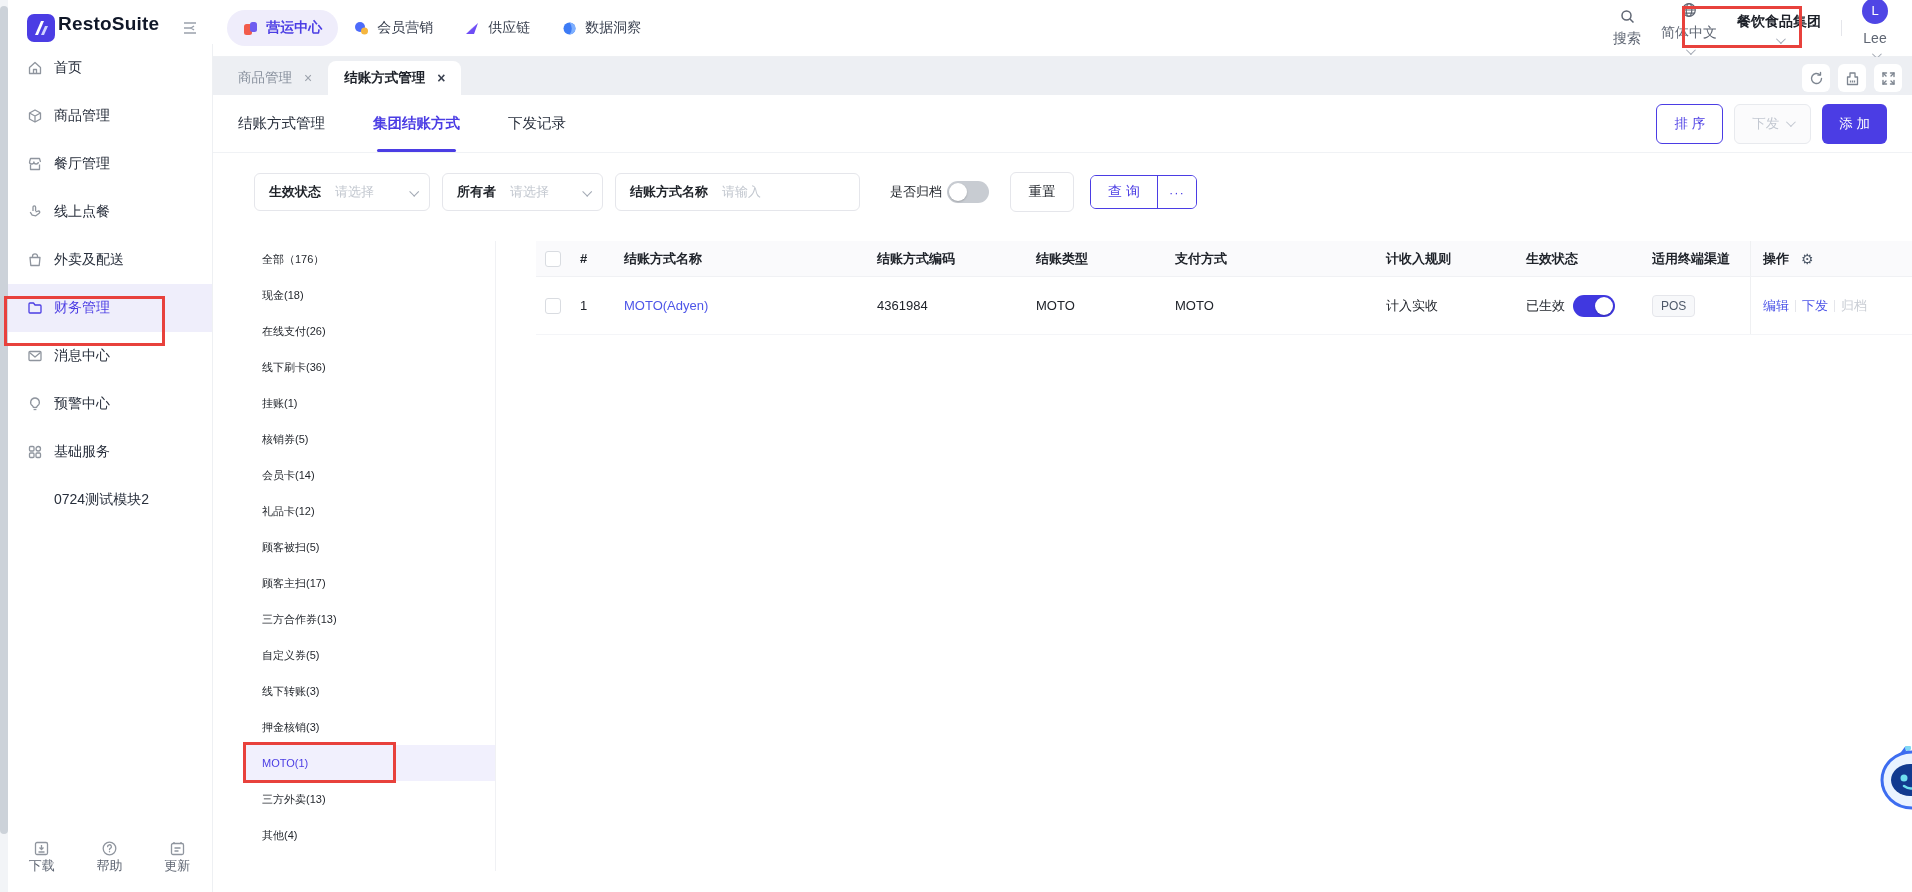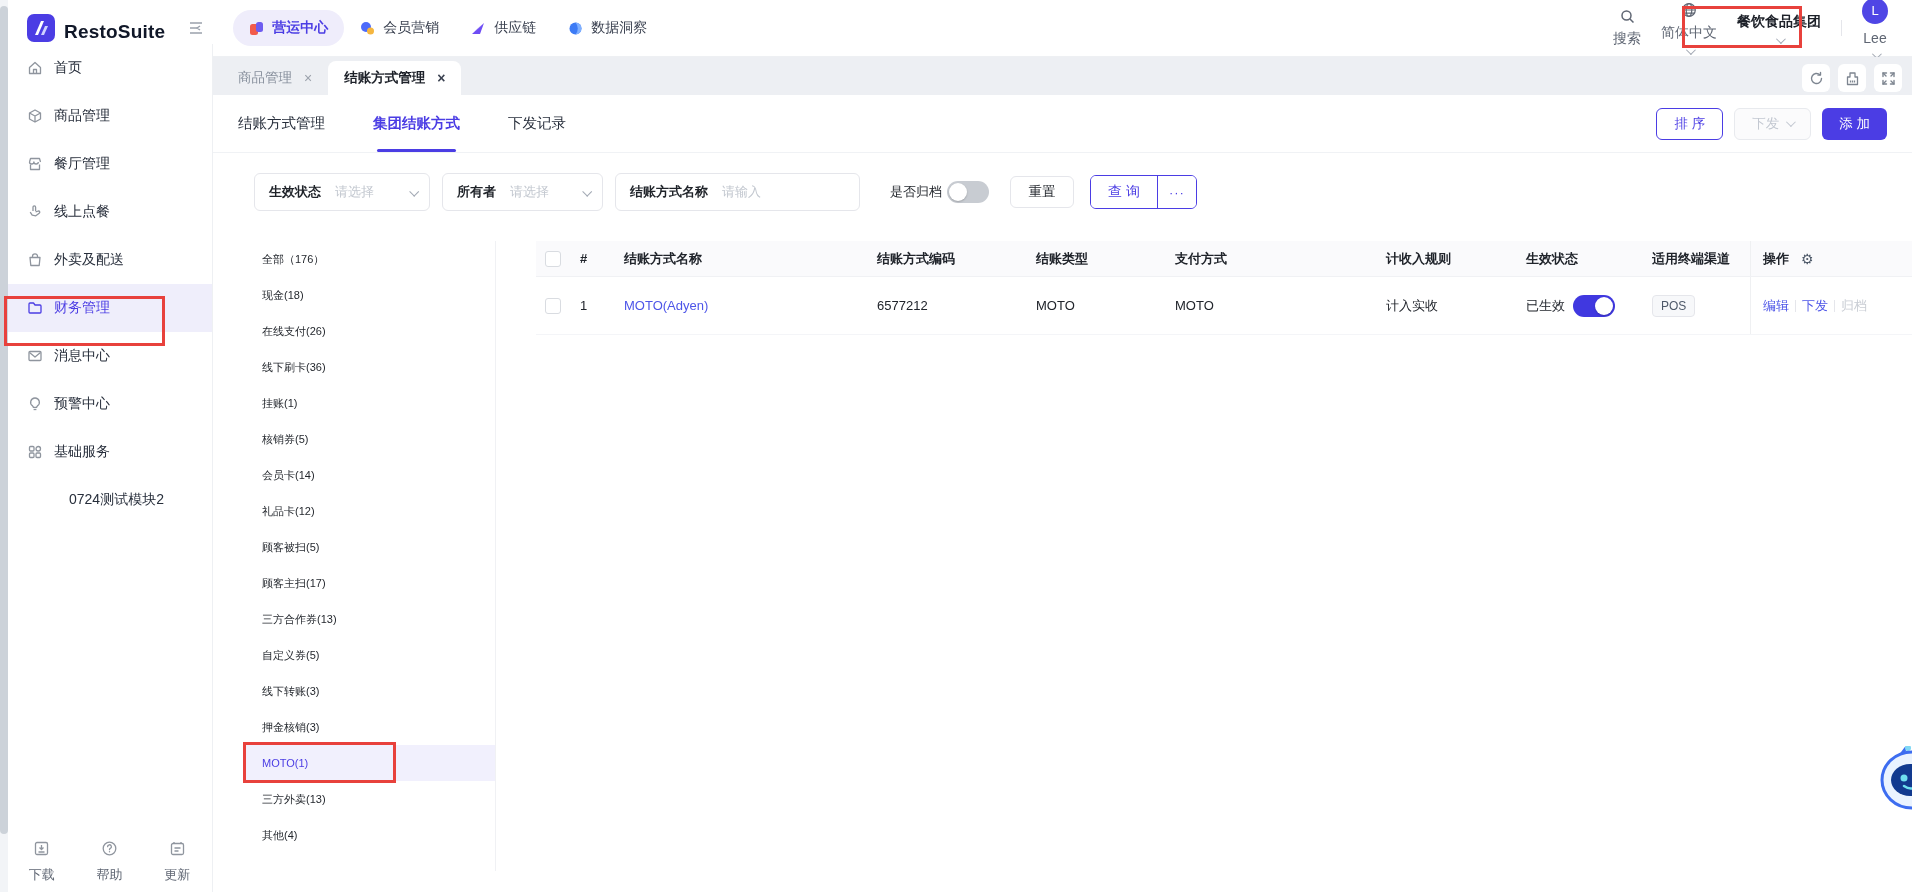"RestoSuite" .logo { align-items: flex-end -> flex-start; gap: 8px -> 2px }
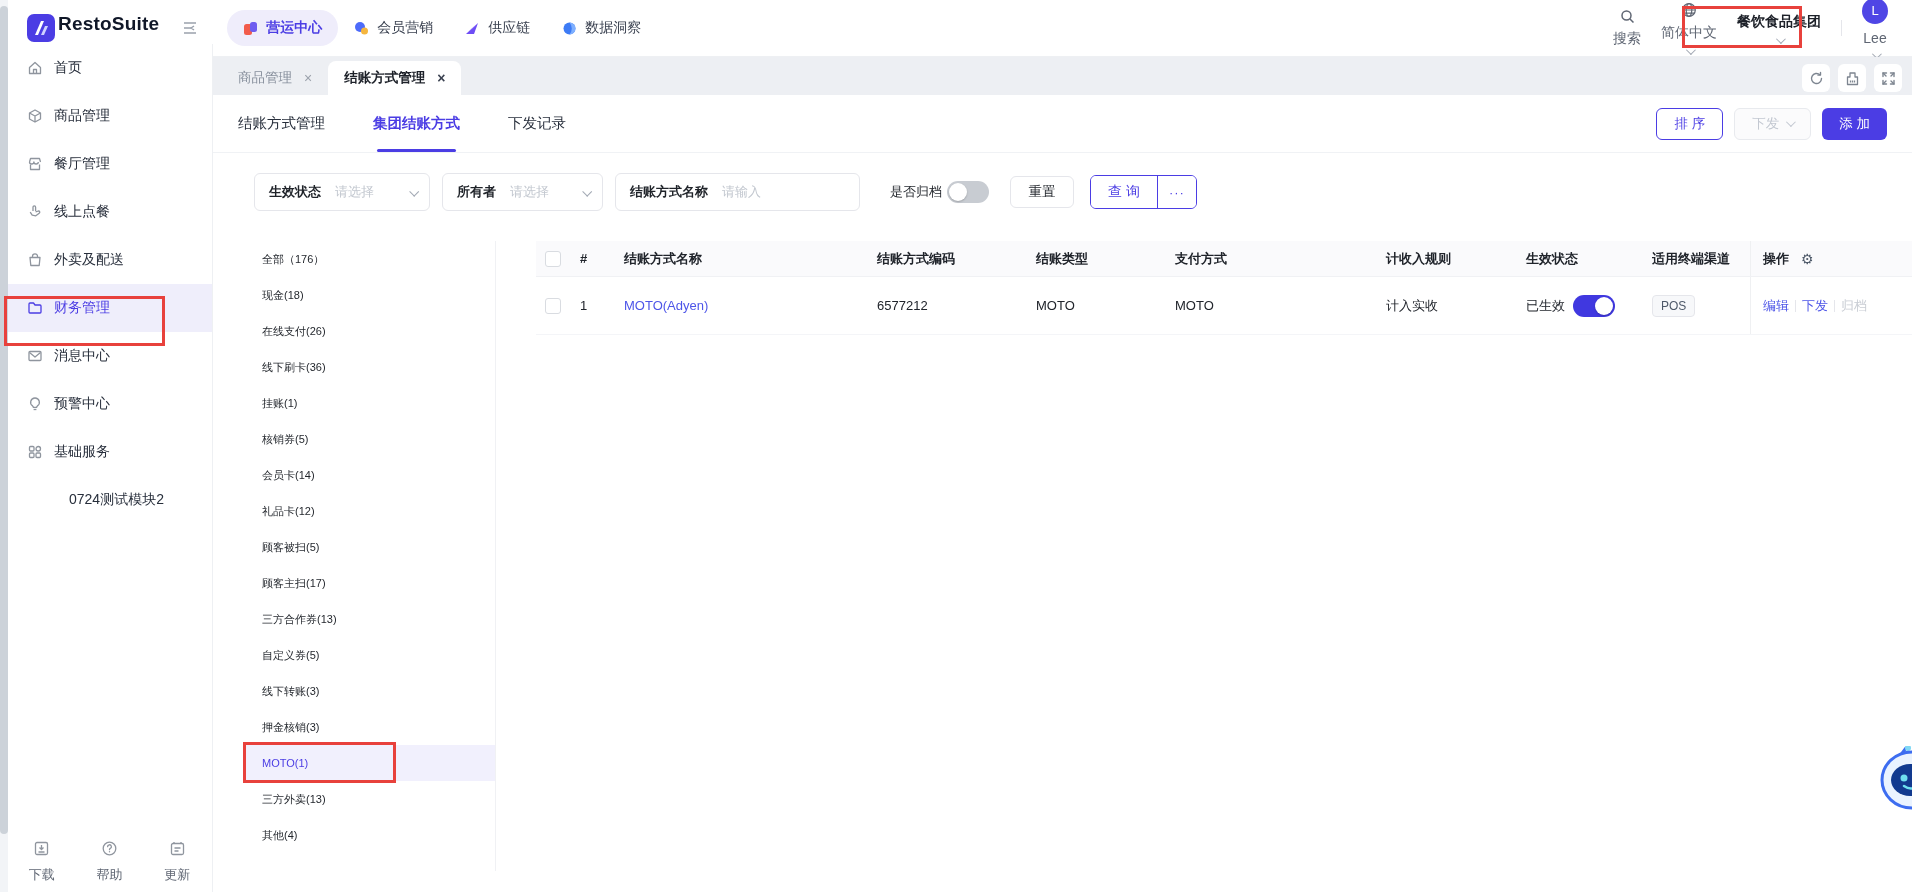"排 序" .btn { height: 32px -> 40px }
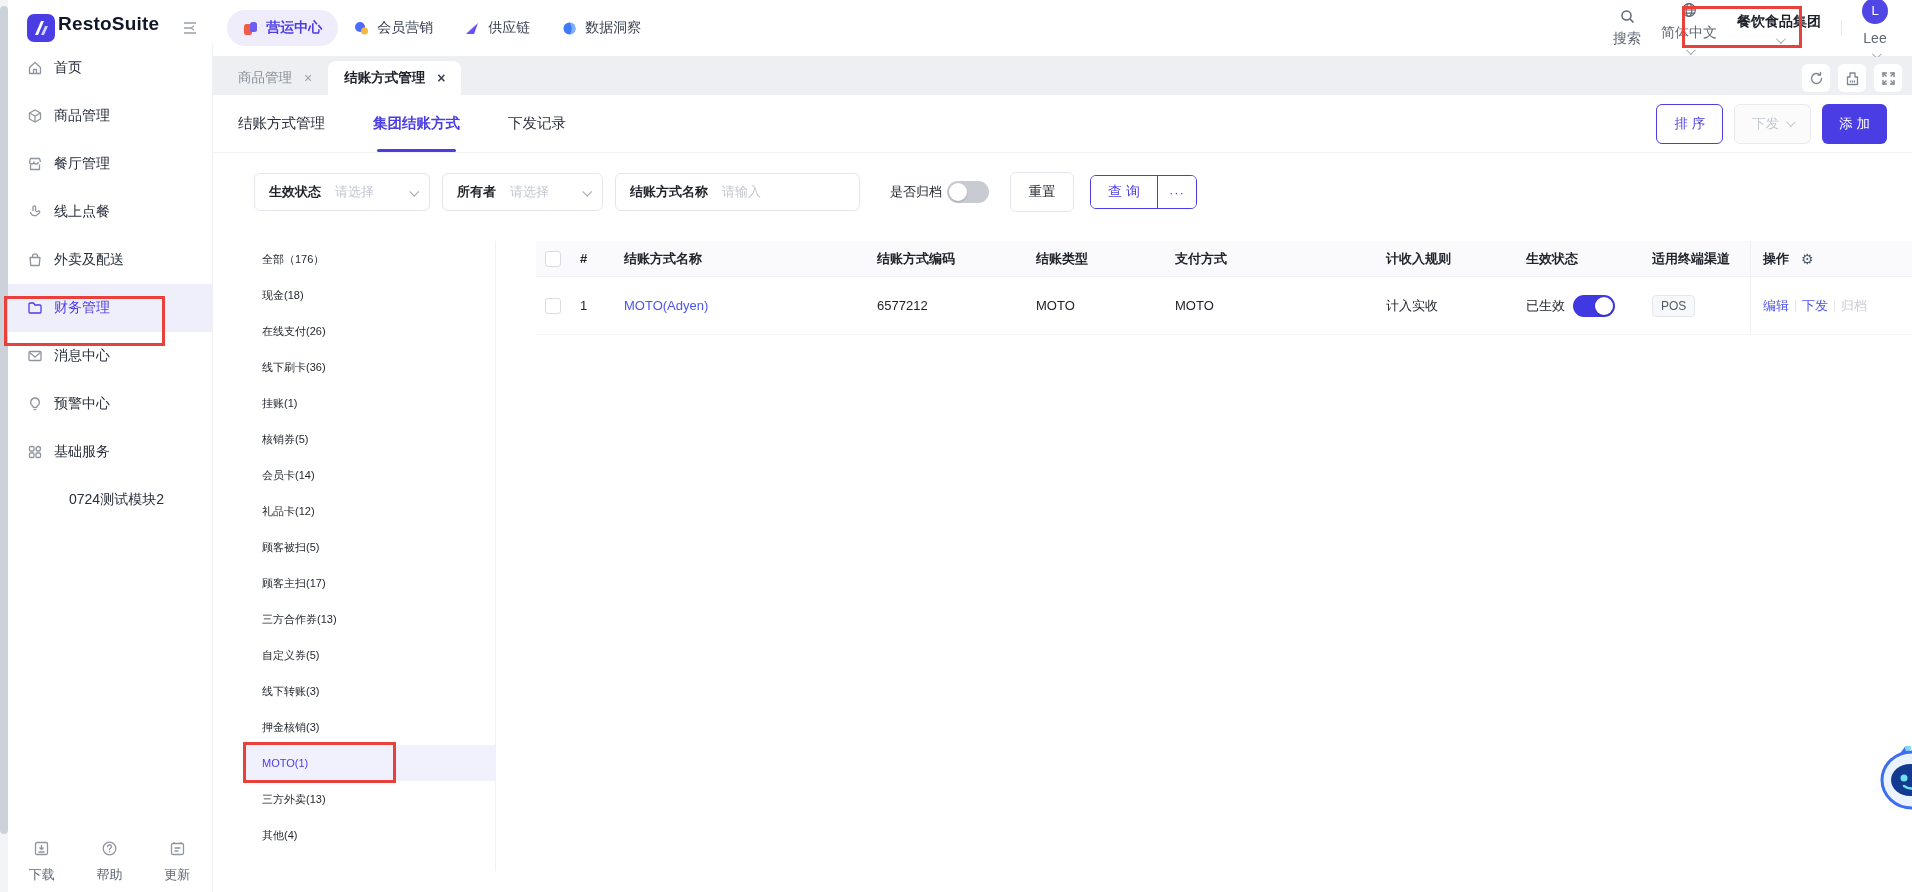"6577212" div.c-code { text: 6577212 -> 4361984 }
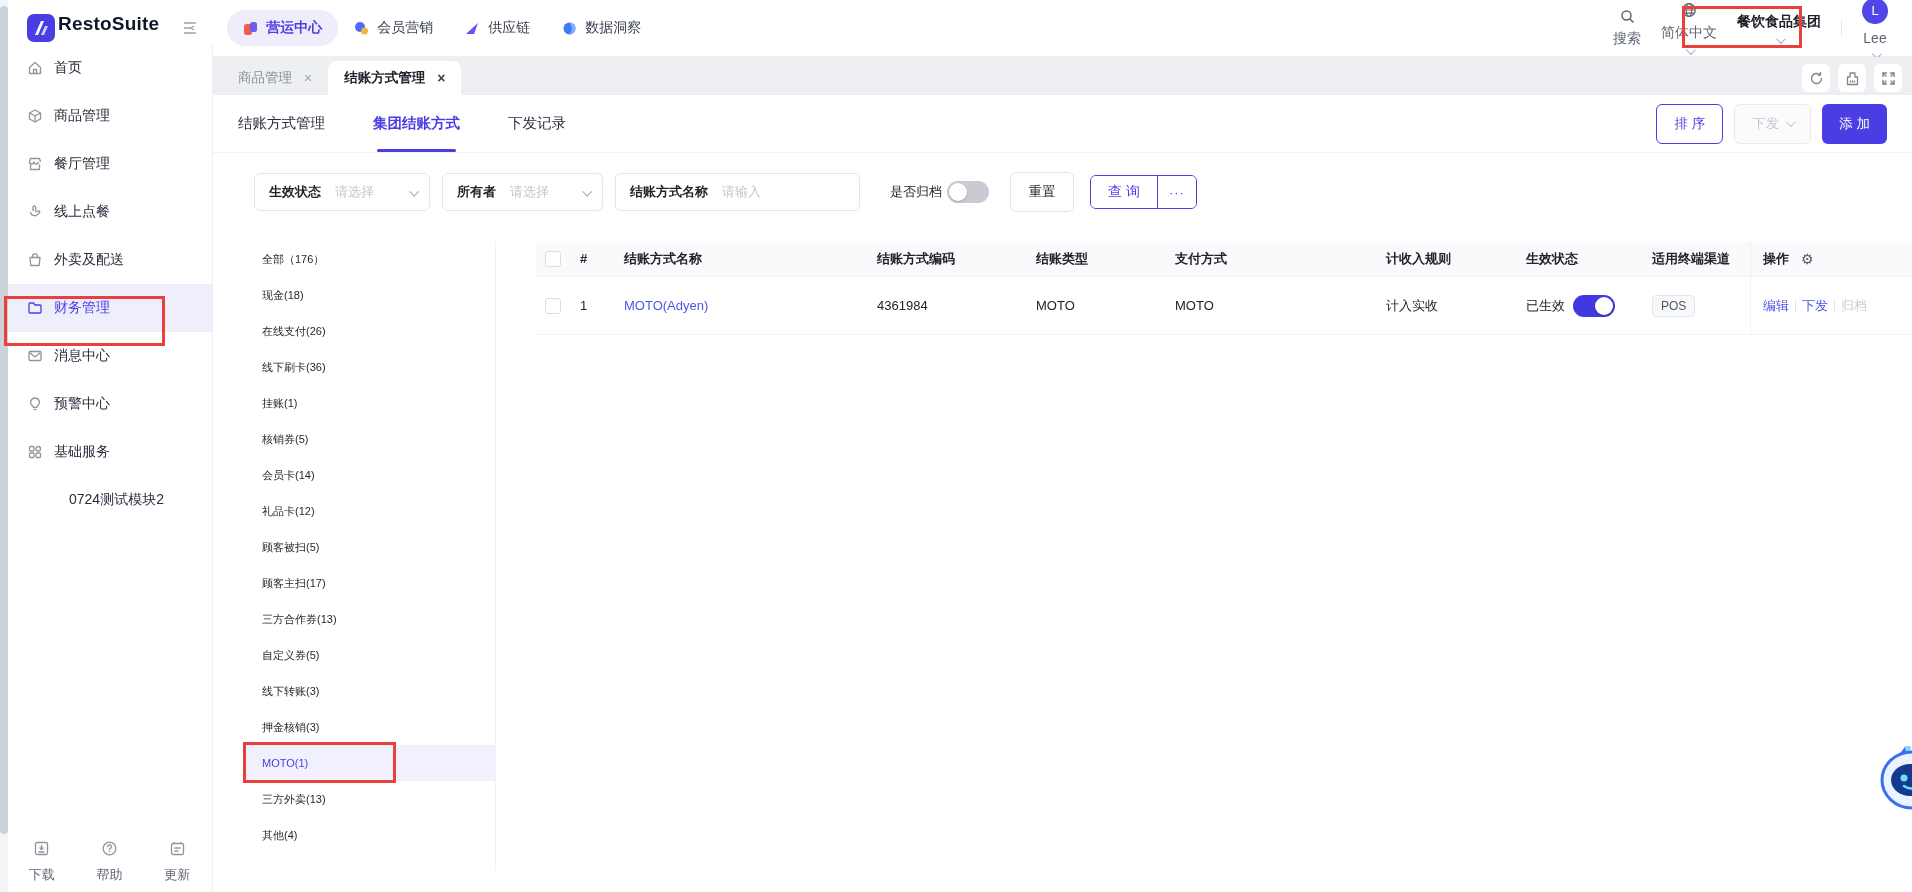"0724测试模块2" .side-item.sub { margin-left: 15px -> none }
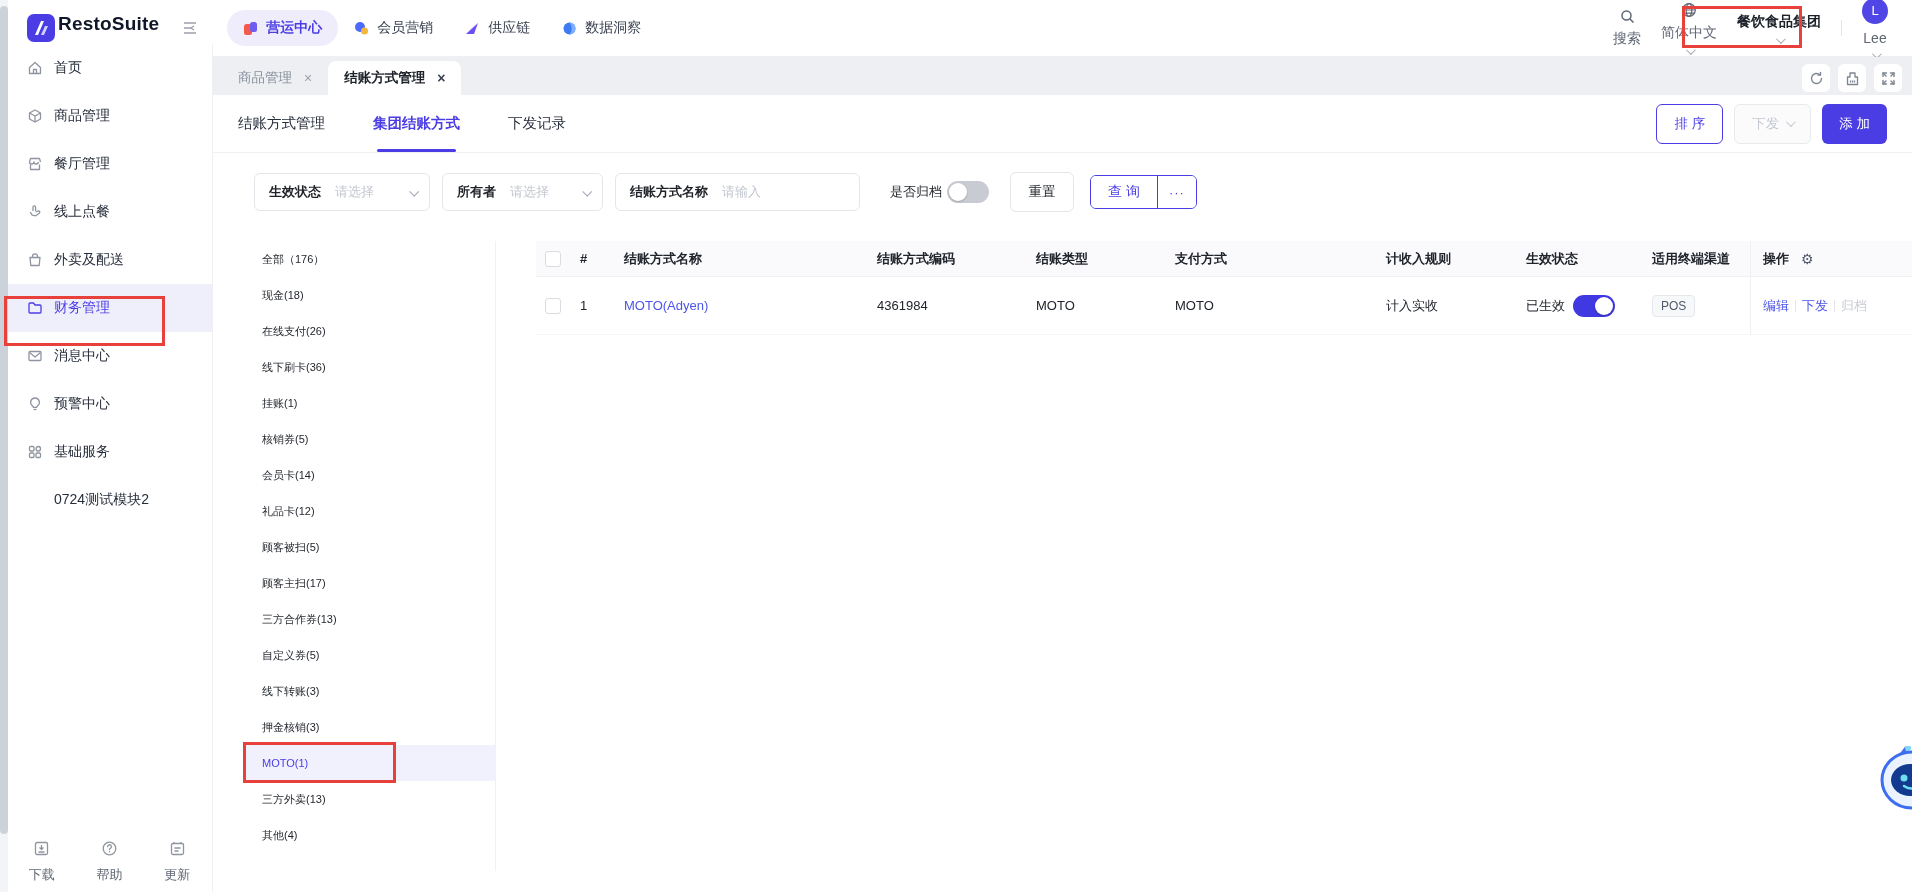"下载" .sf-item { gap: 9px -> 0 }
